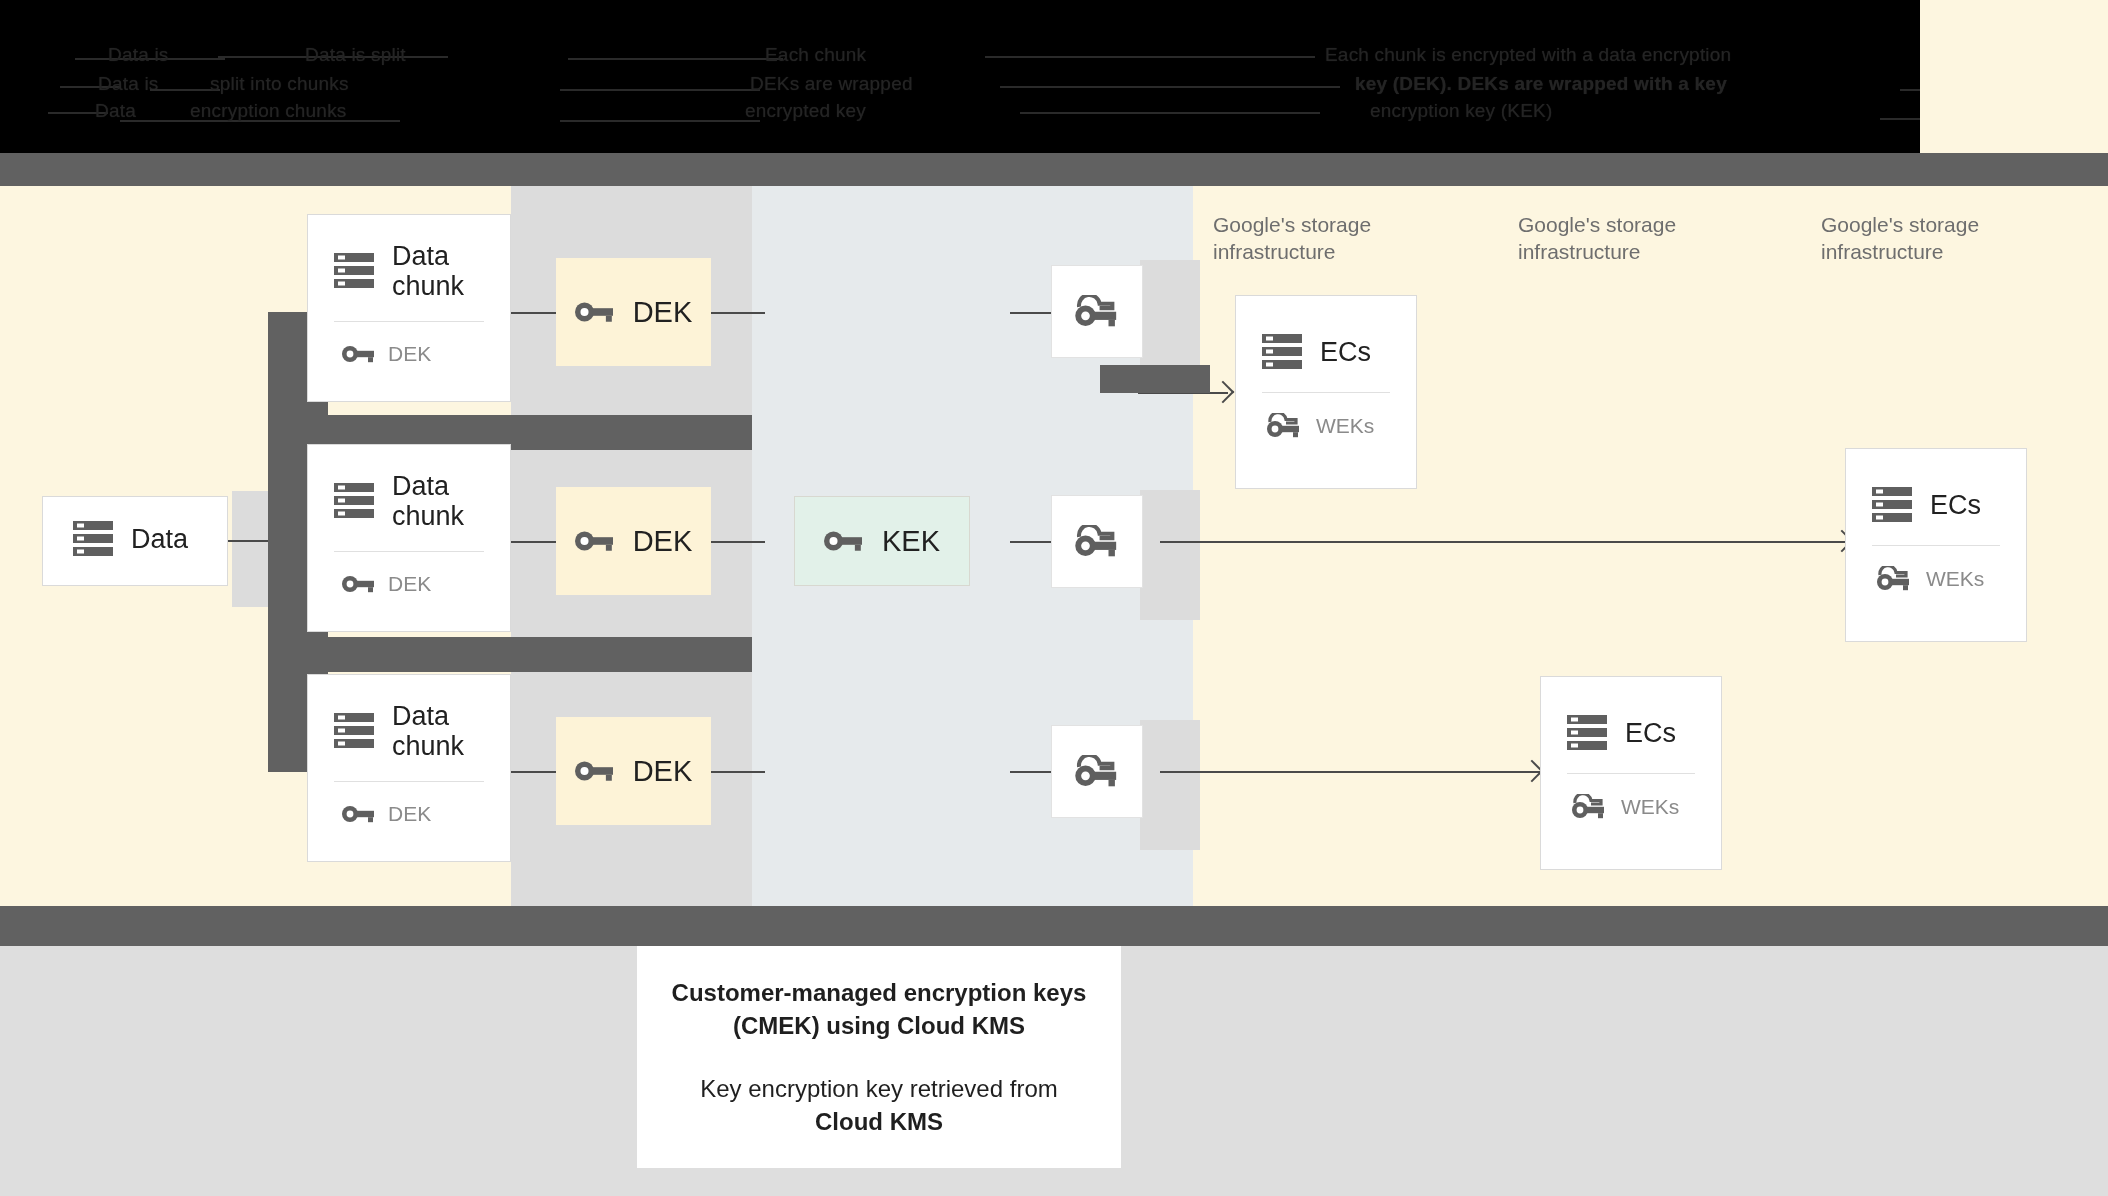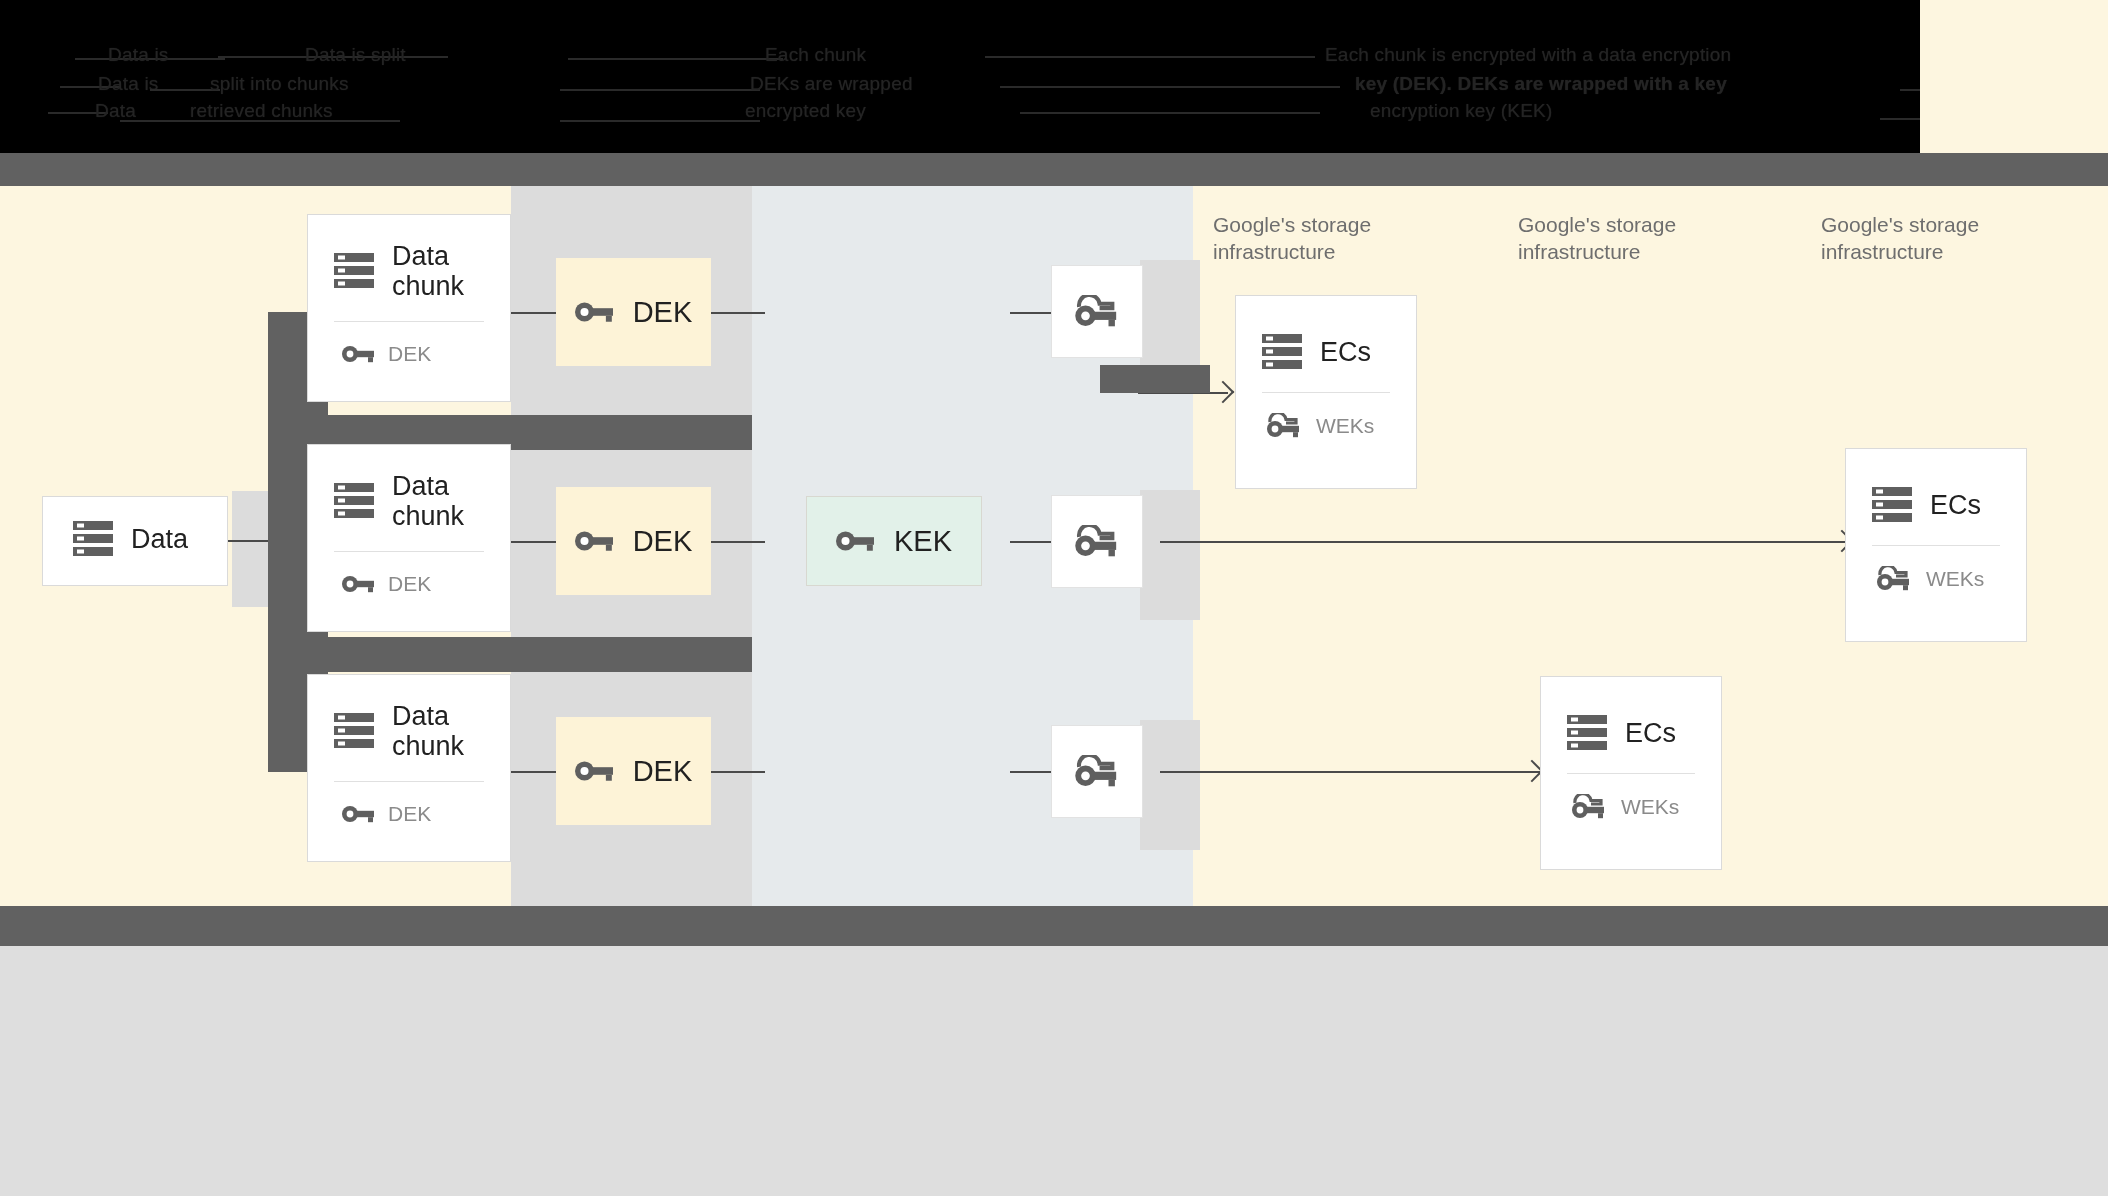"retrieved chunks" div.hdr-cell { text: retrieved -> encryption }
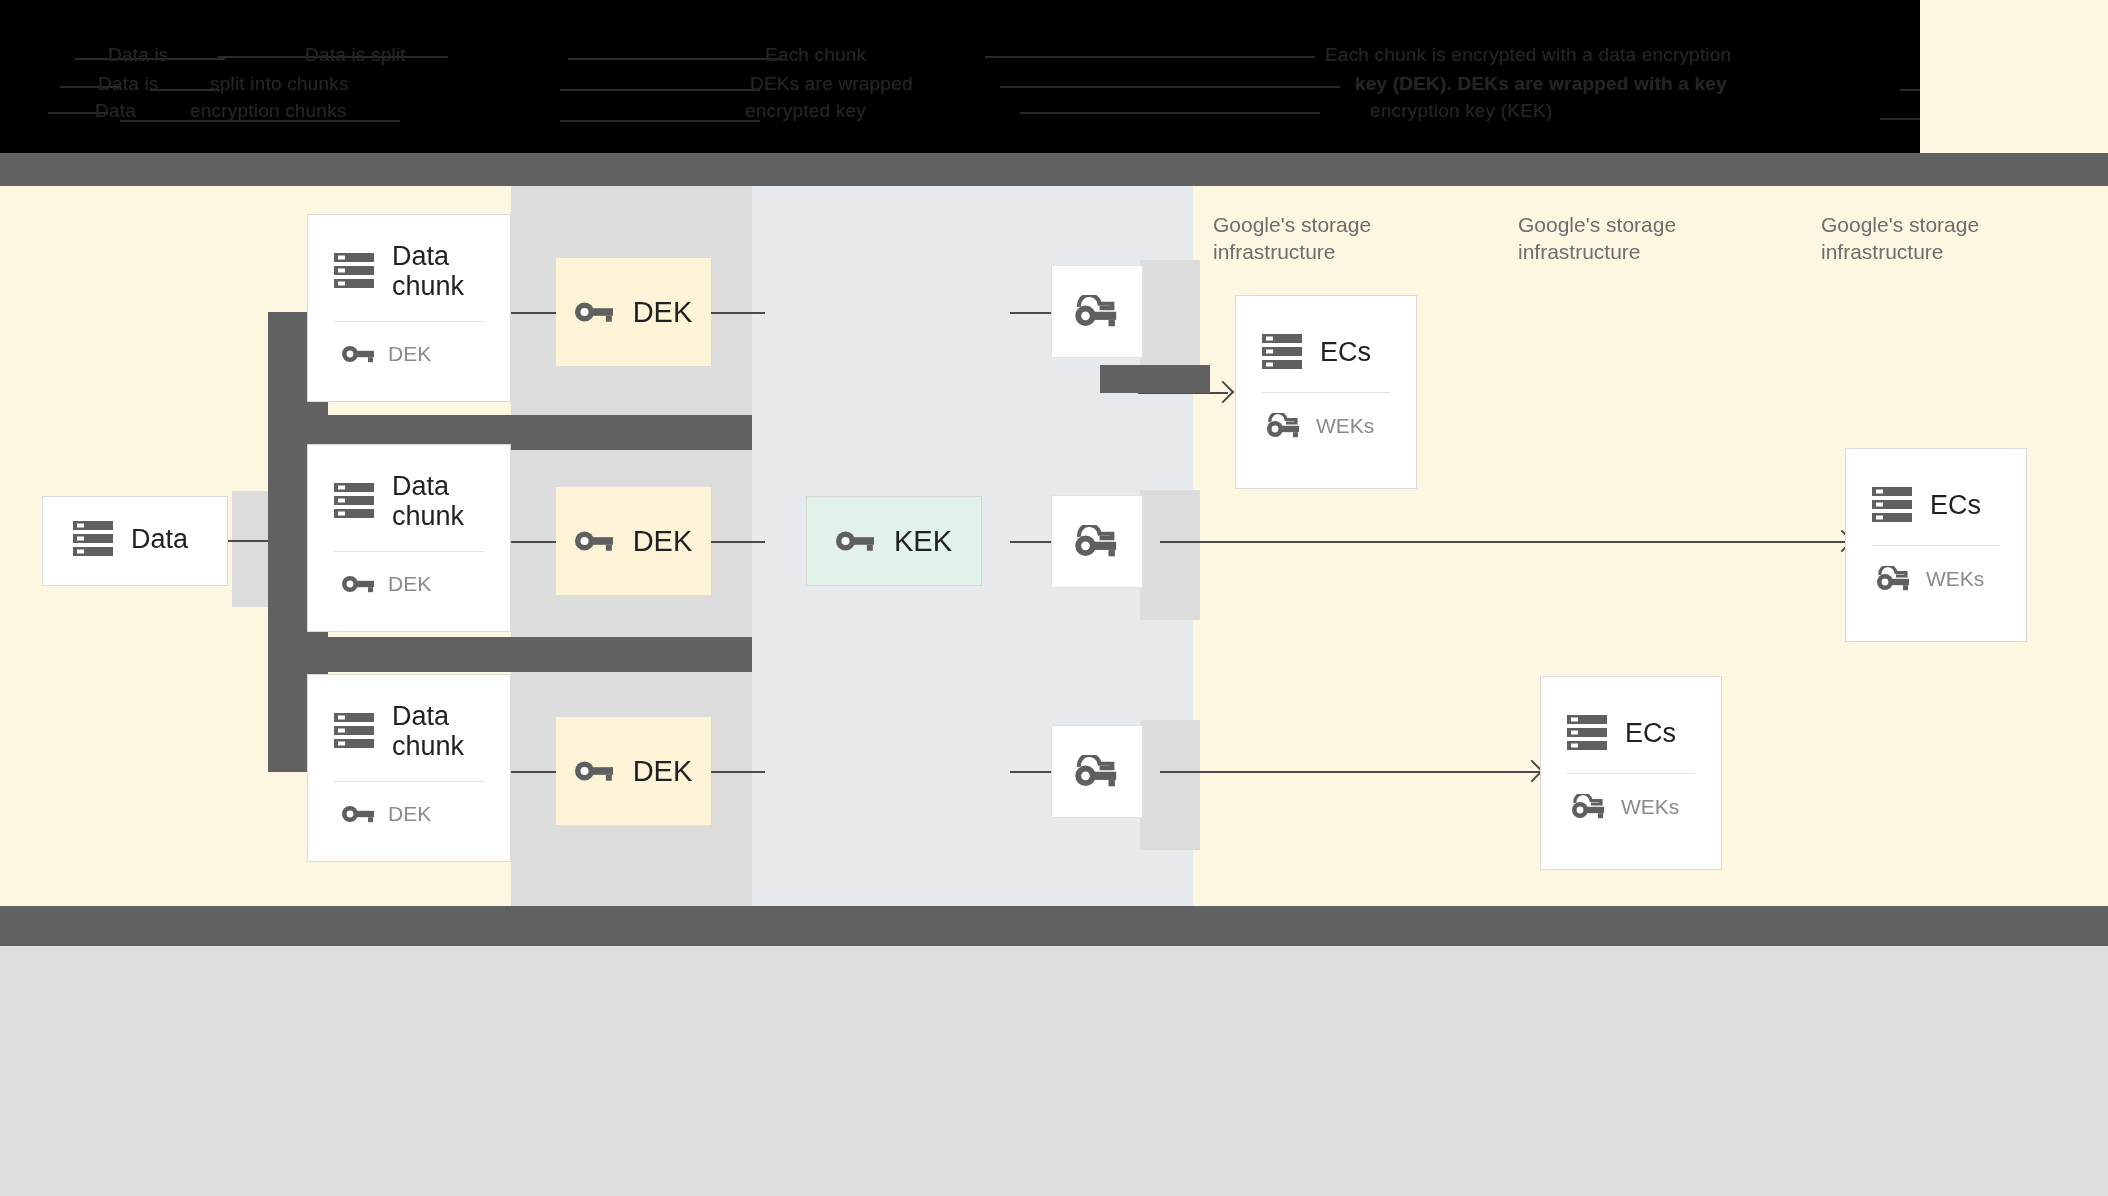"KEK" .keybox-kek { margin-left: 12px -> none }
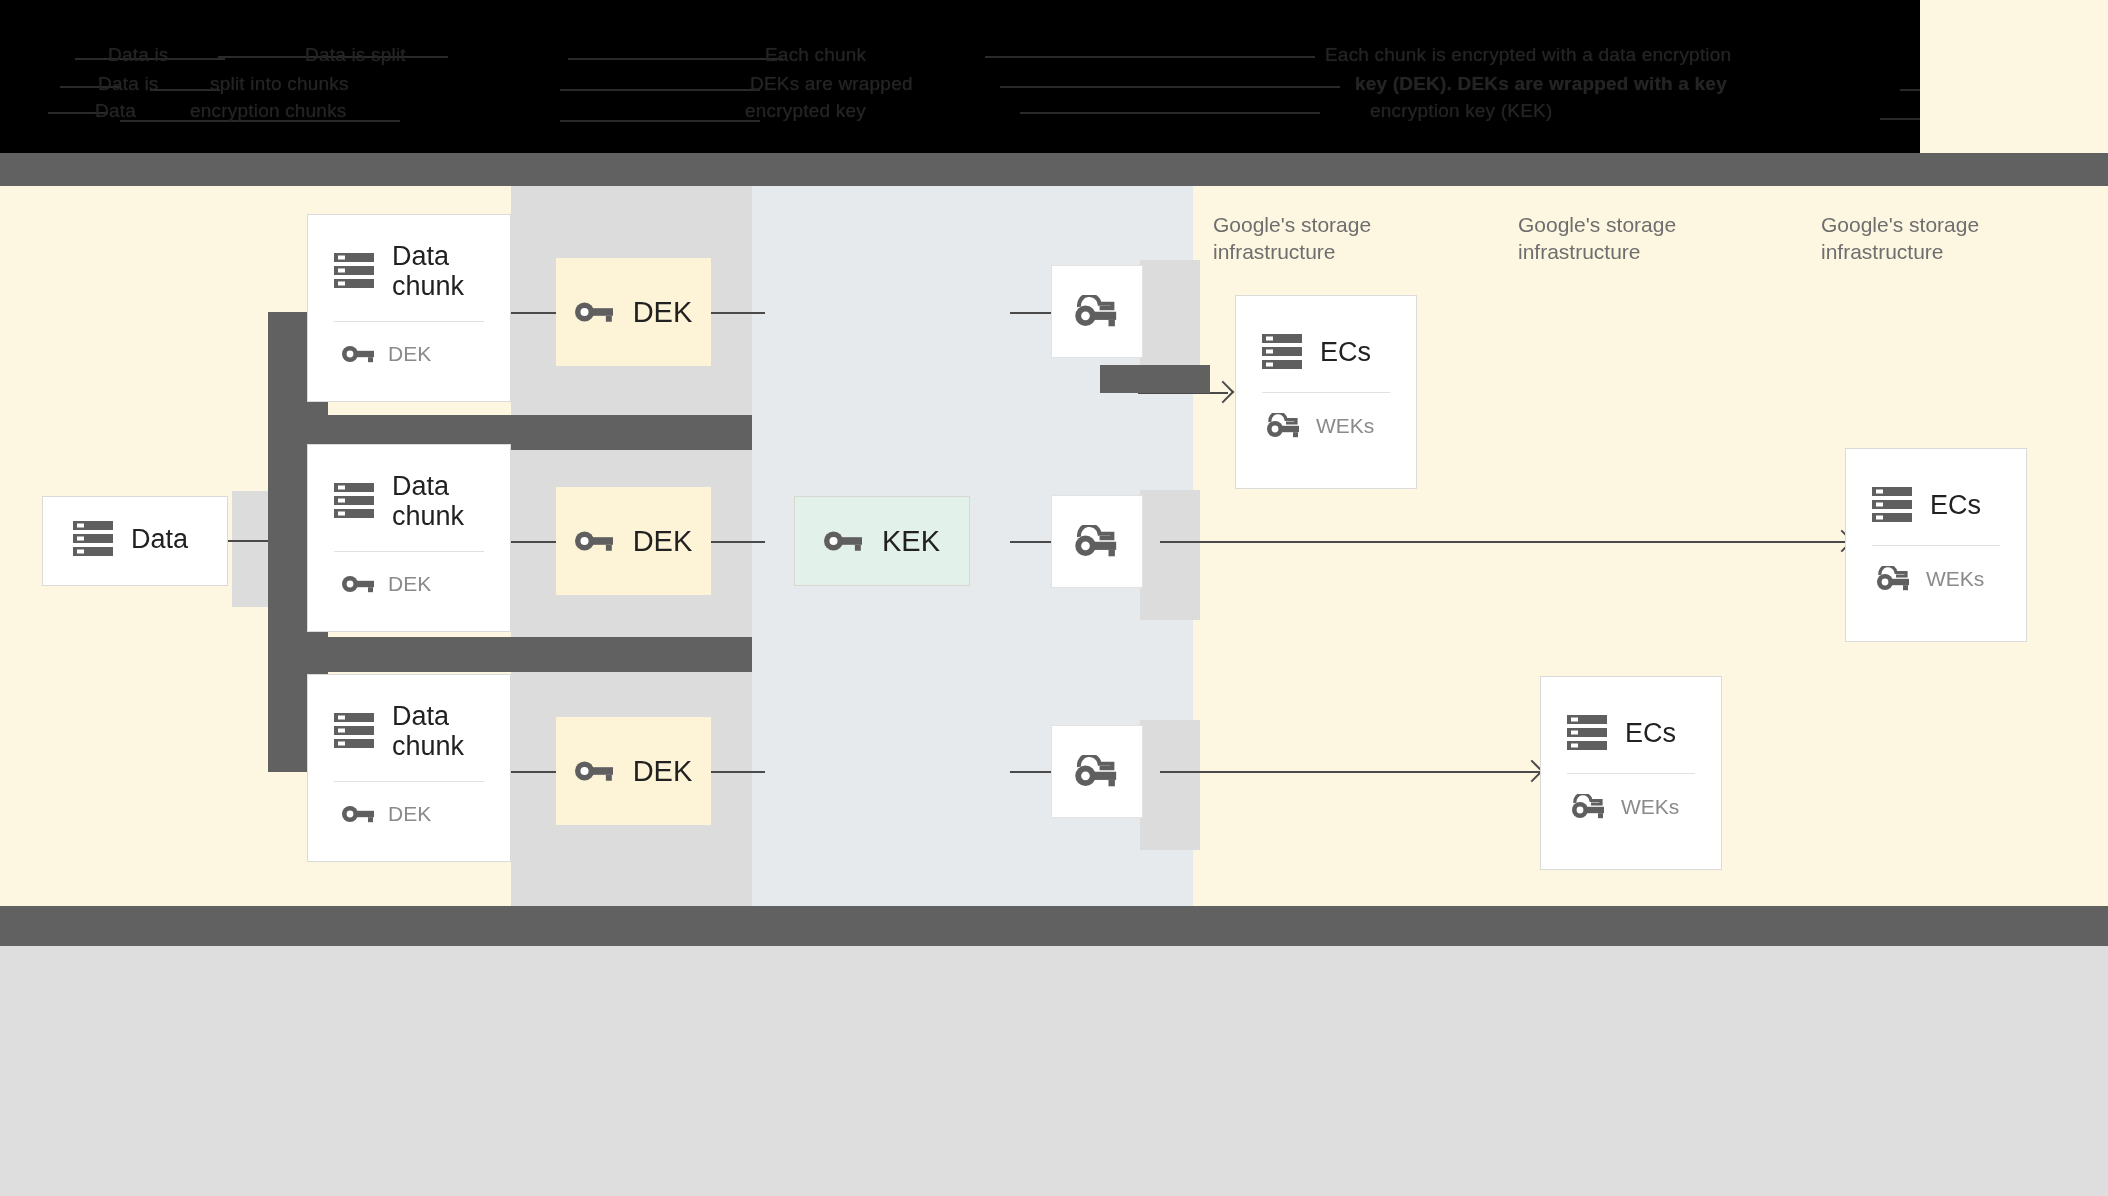"Customer-managed encryption keys" div.caption-card { html: none -> <div> <div>Customer-managed encryption keys</div> <div>(CMEK) using Cloud KMS</div> <div>Key encryption key retrieved from</div> <div>Cloud KMS</div> </div> }
